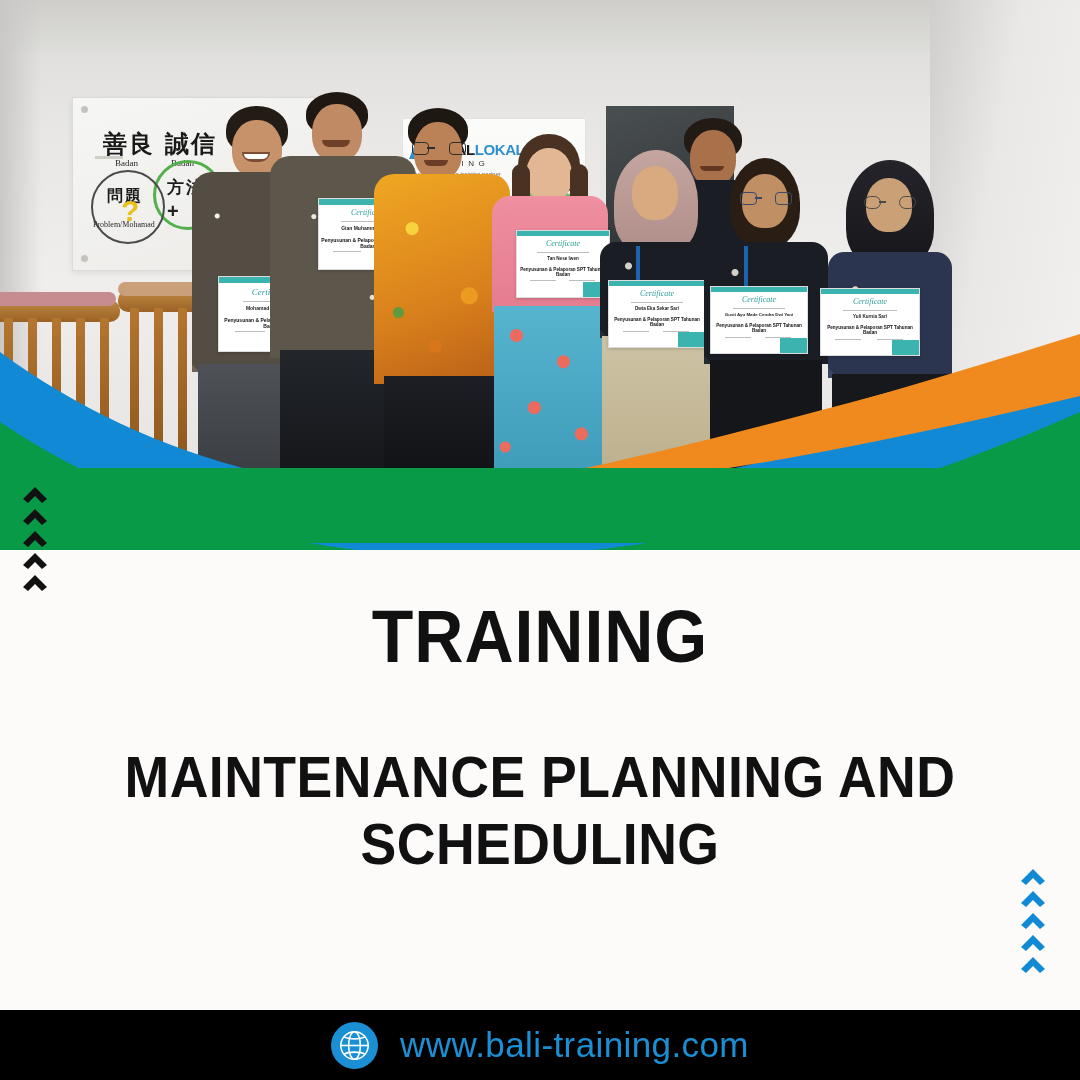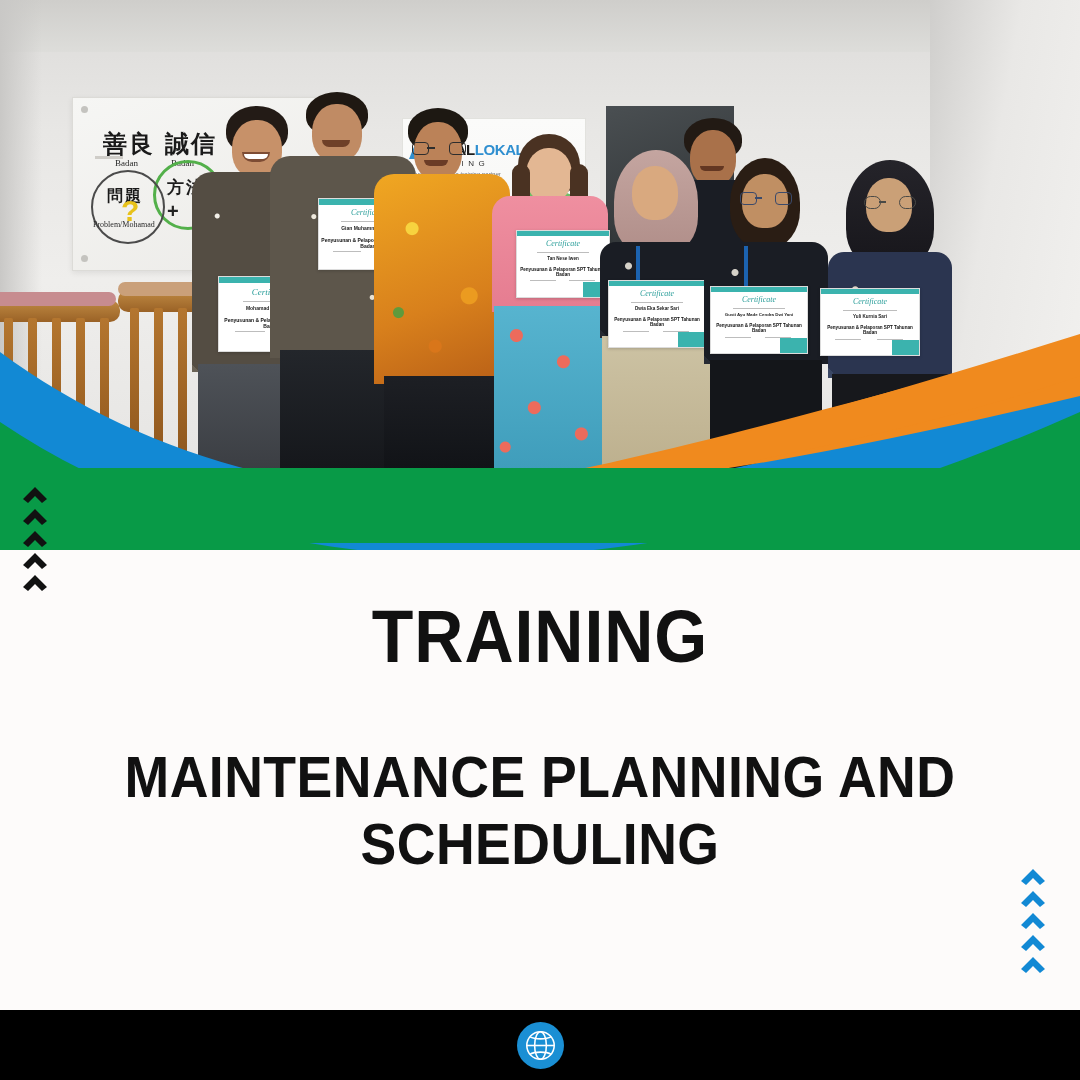"www.bali-training.com" span { html: none -> <span>www.bali-training.com</span> }
